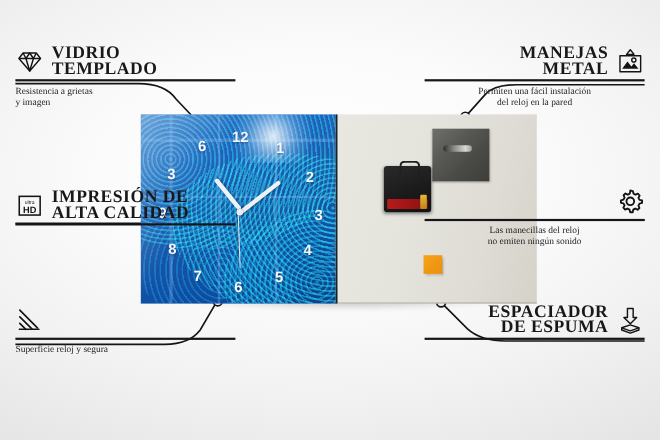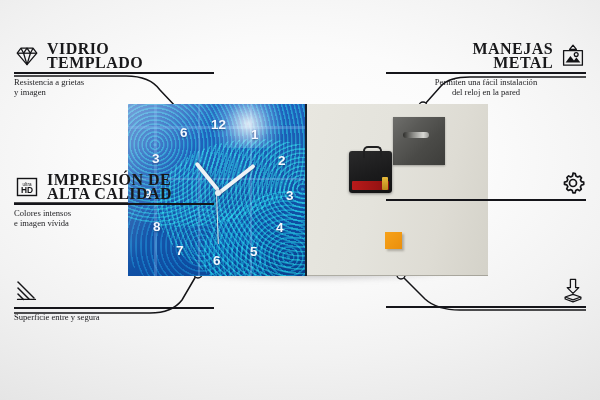"Colores intensos" div.desc { html: <div>Colores intensos e imagen vívida</div> -> none }
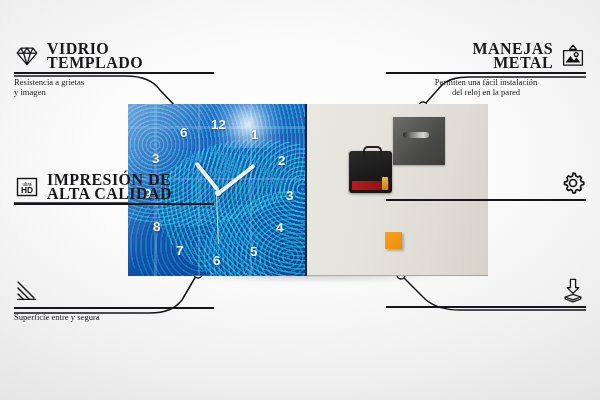"Las manecillas del reloj" div.desc { html: none -> <div>Las manecillas del reloj no emiten ningún sonido</div> }
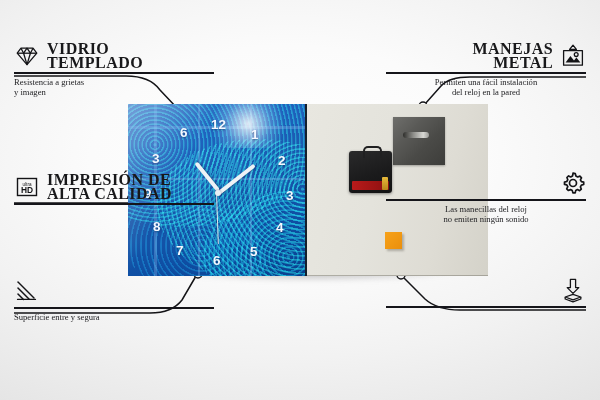"ESPACIADOR" div.title { html: none -> <div>ESPACIADOR DE ESPUMA</div> }
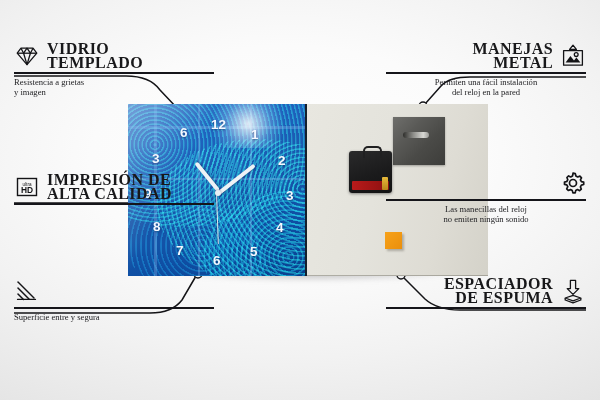"Superficie entre y segura" div.desc { text: entre -> reloj }
